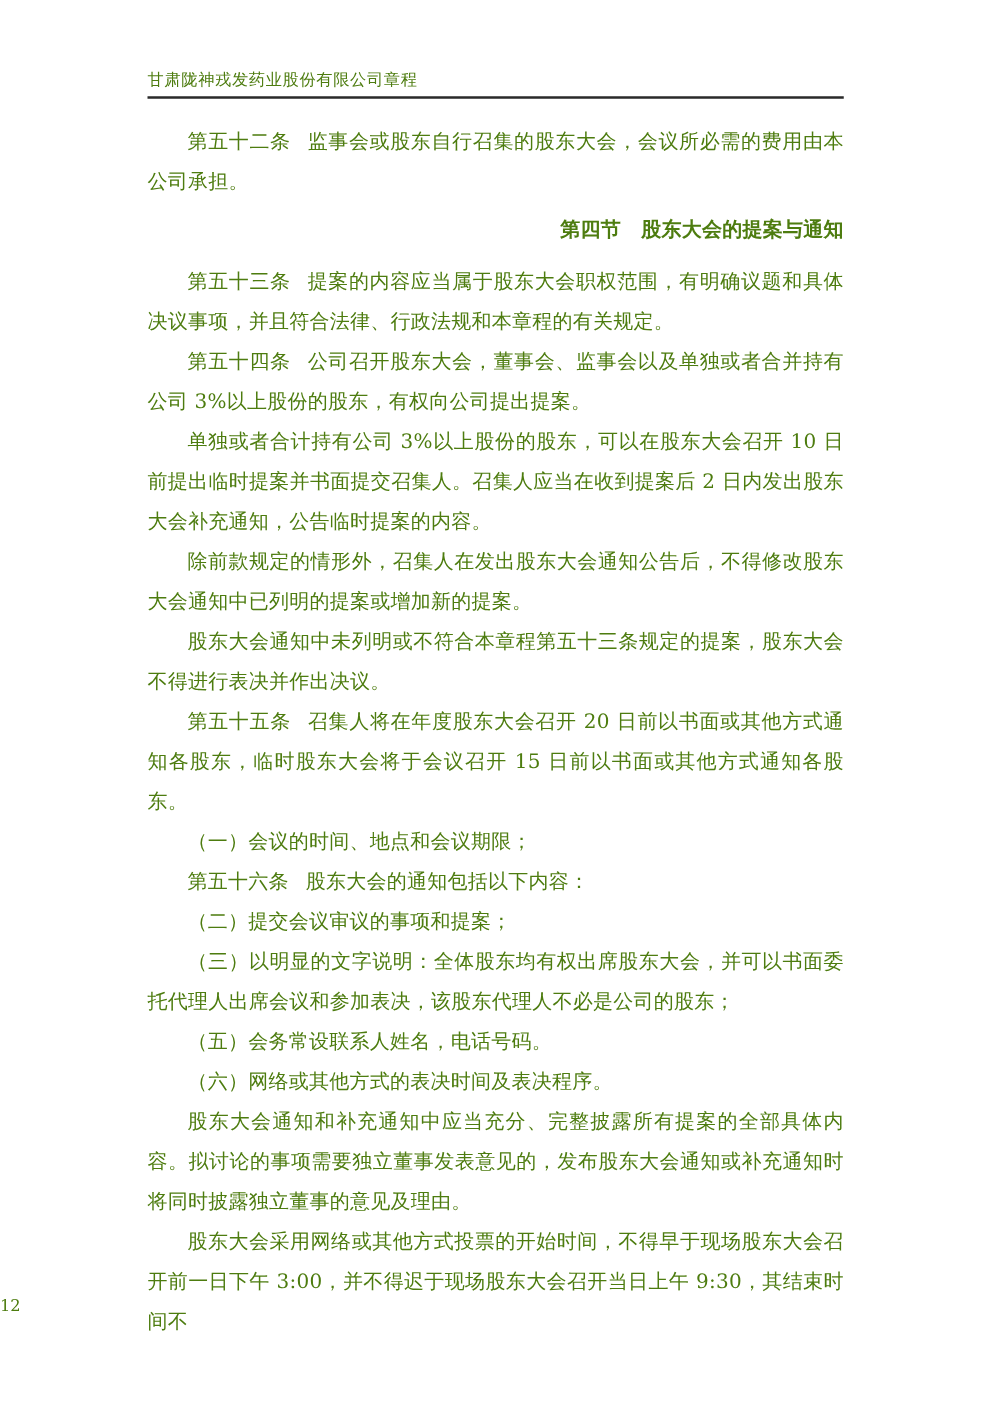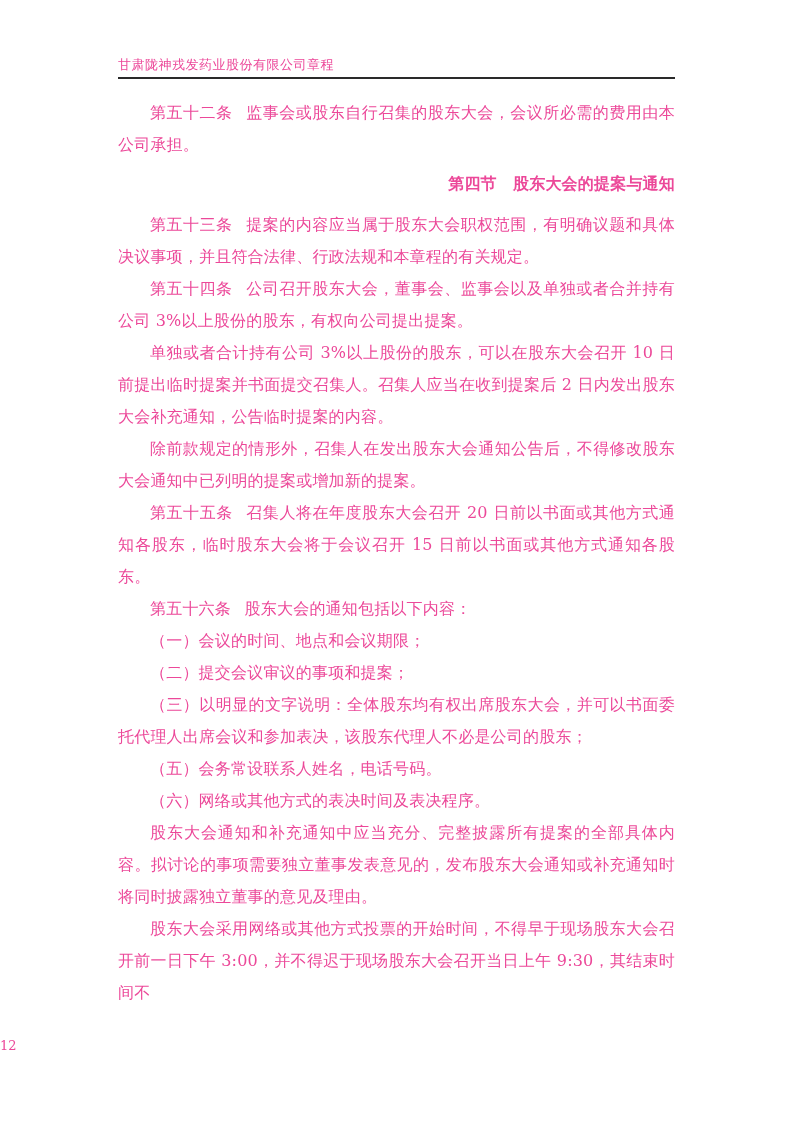"甘肃陇神戎发药业股份有限公司章程" .page { color: #ec4899 -> #4d7c0f }
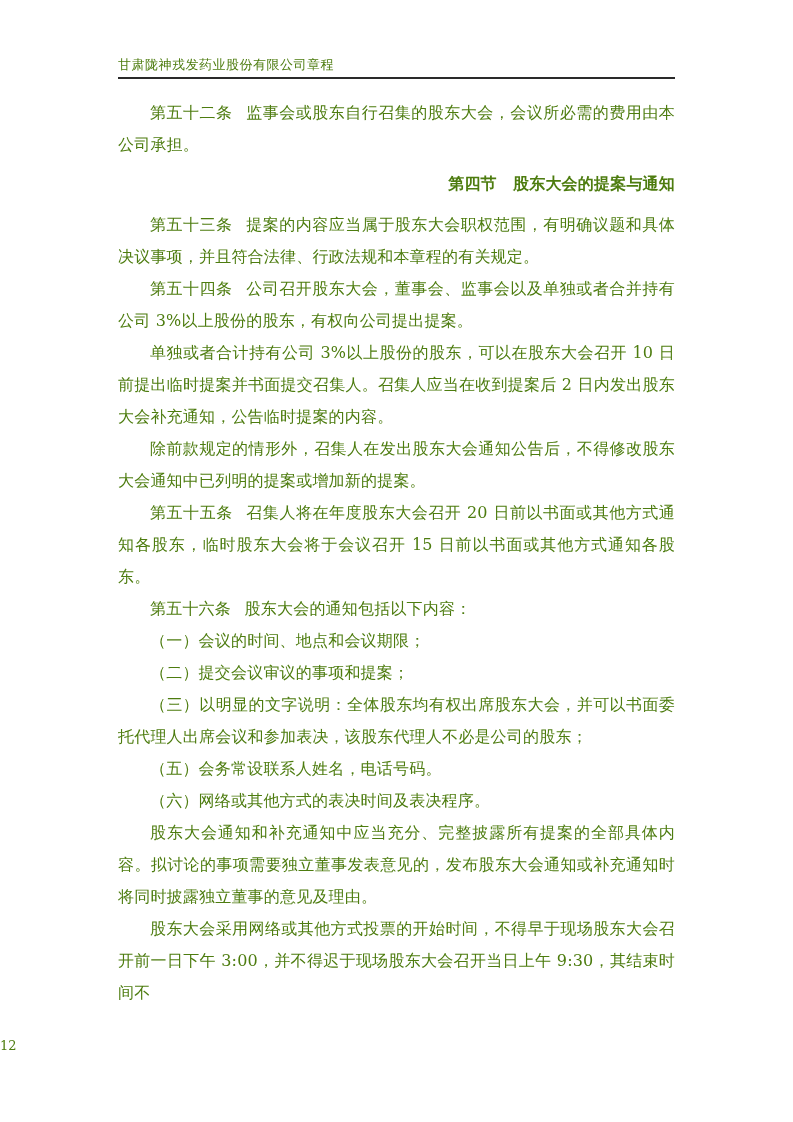"股东大会通知中未列明或不符合本章程第五十三条规定的提案，股东大会不得进行表决并作" p { html: none -> <p>股东大会通知中未列明或不符合本章程第五十三条规定的提案，股东大会不得进行表决并作出决议。</p> }
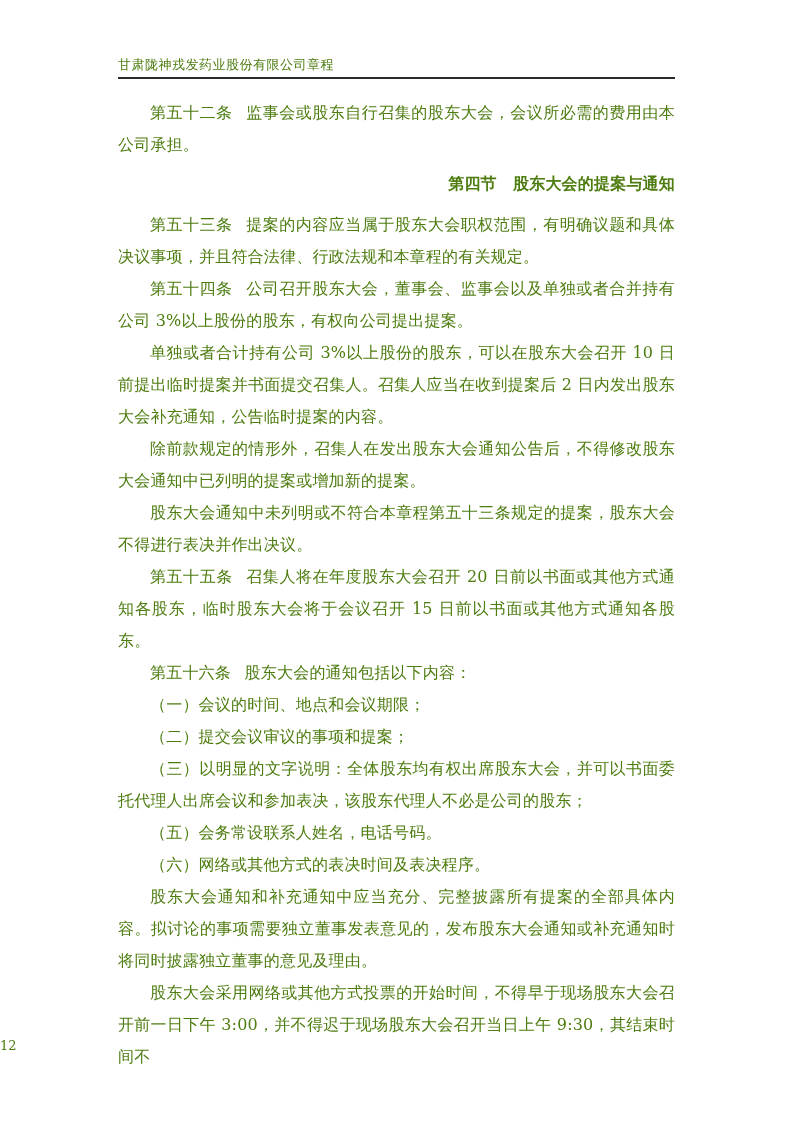"第五十六条 股东大会的通知包括以下内容：" p { order: before "（一）会议的时间、地点和会议期限；" -> after "（一）会议的时间、地点和会议期限；" }
